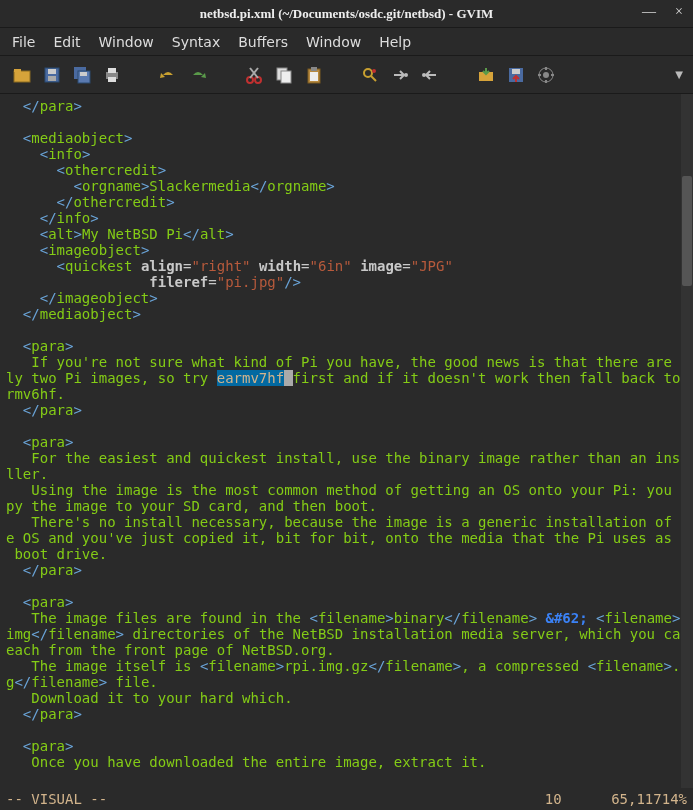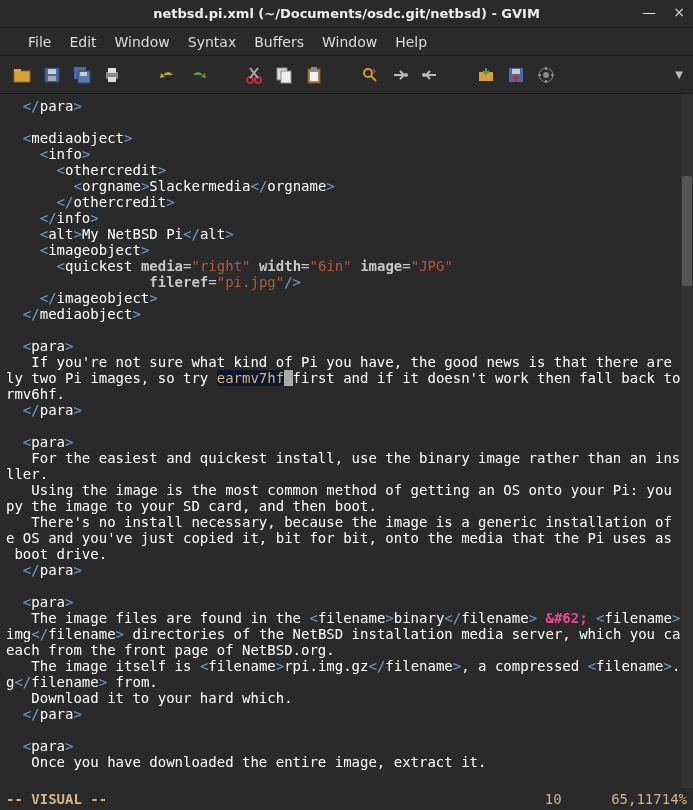"netbsd.pi.xml" .titlebar { font-family: none -> Liberation Serif, serif }
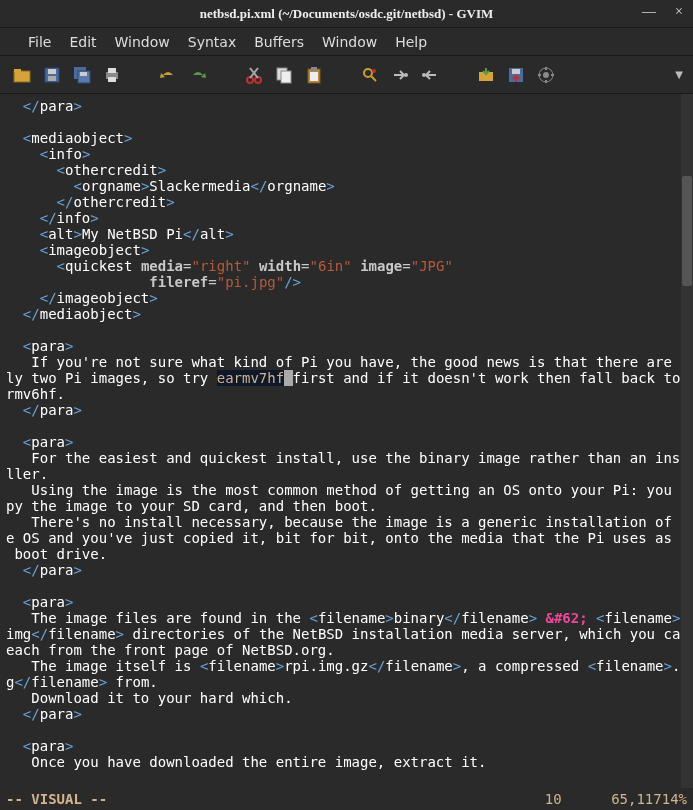"File" .menubar { padding-left: 28px -> 12px }
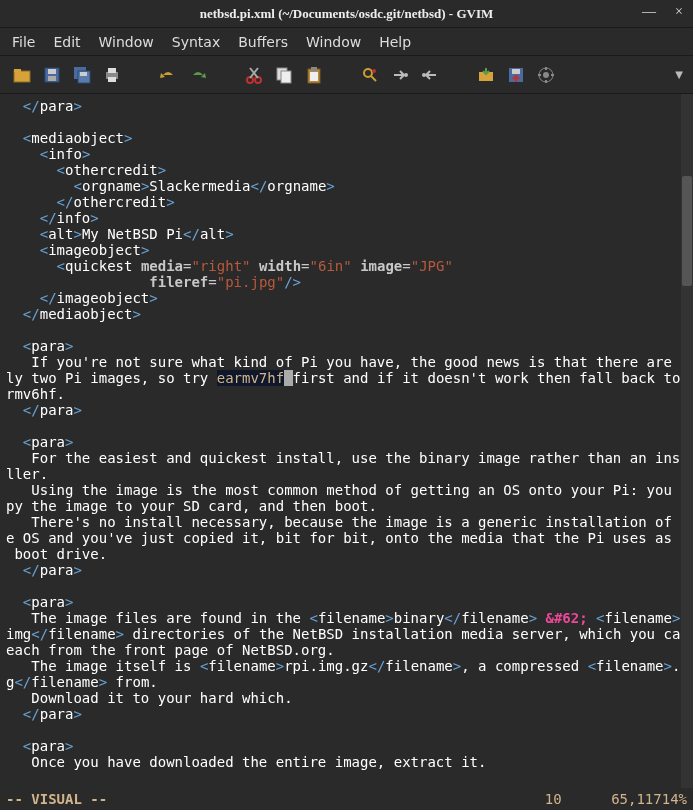"para" .txt { color: #ffffff -> #84cc16 }
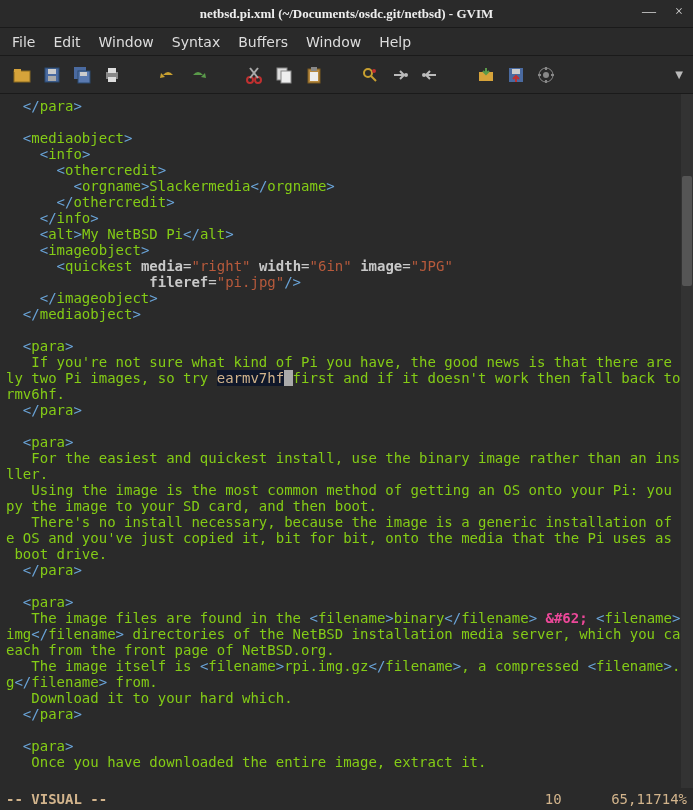"media" span.attr { text: media -> align }
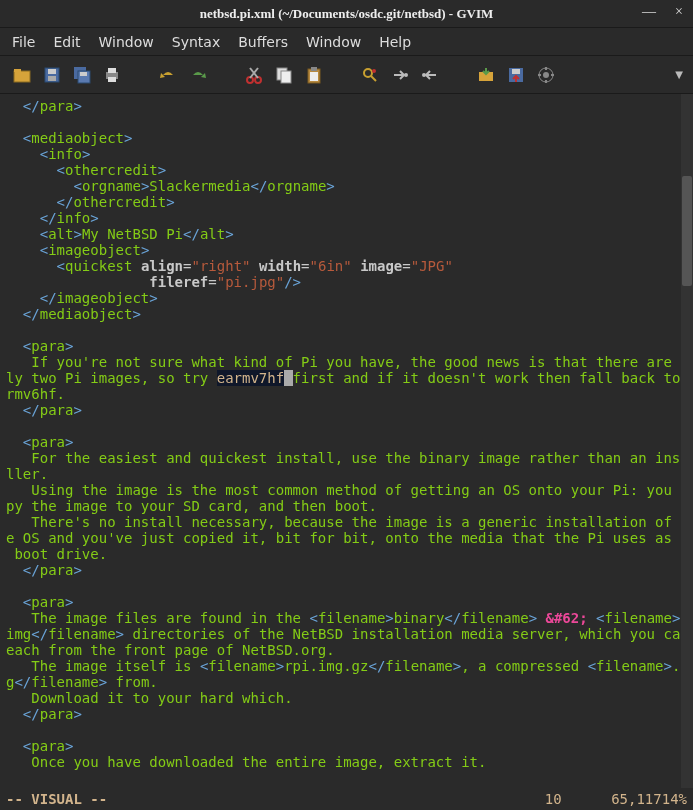"earmv7hf" .sel { background: #0f172a -> #0369a1 }
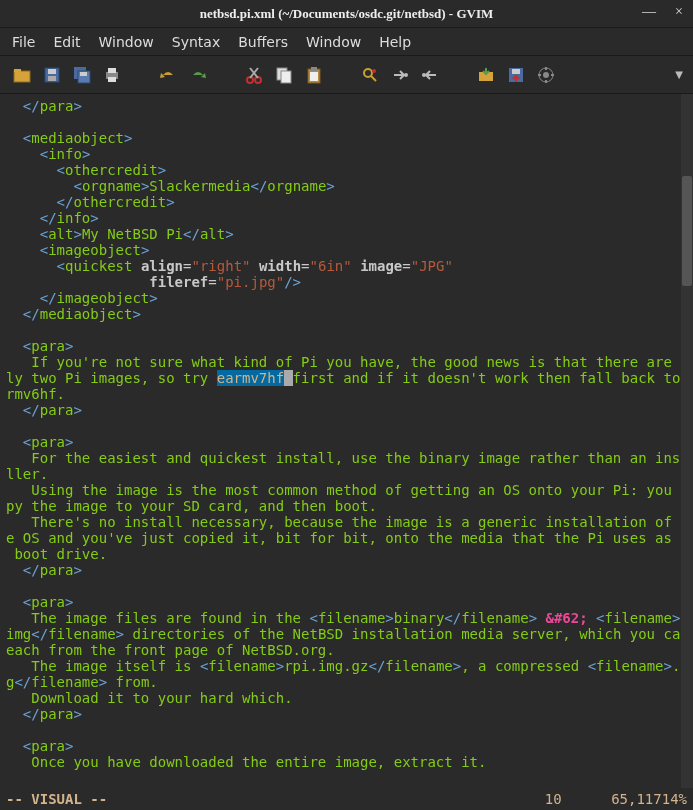"&#62;" .ent { color: #ec4899 -> #3b82f6 }
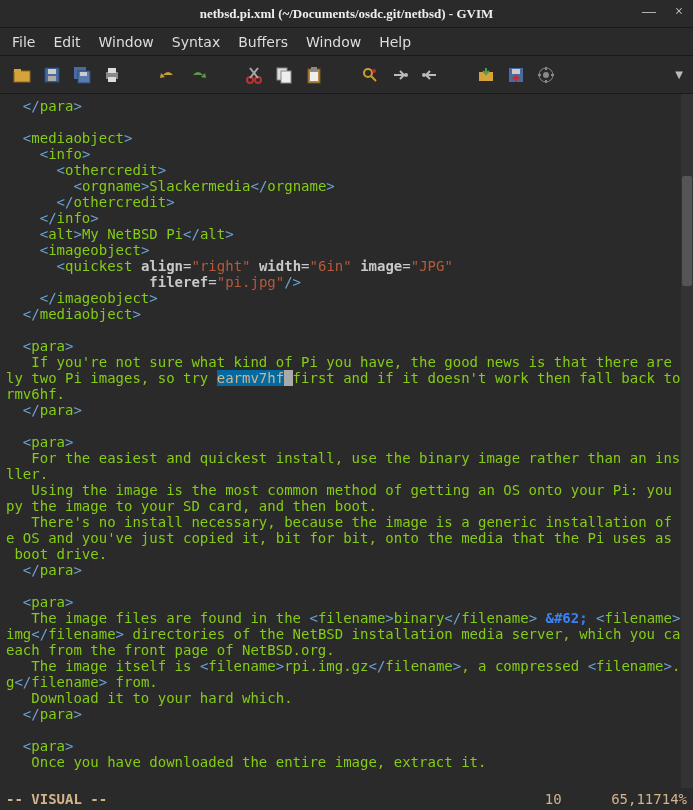"from." span.txt { text: from -> file }
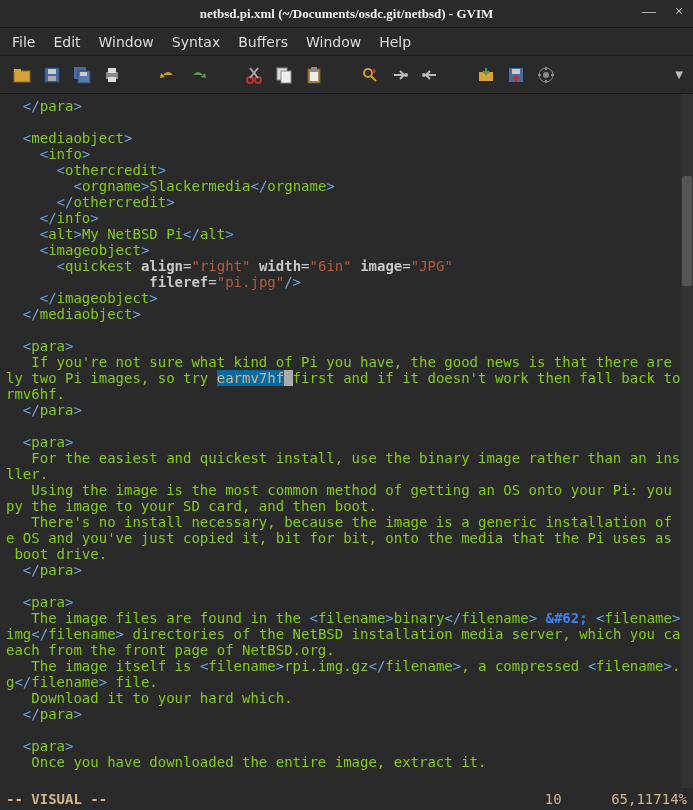"-- VISUAL --" .statusbar .mode { font-weight: bold -> normal }
